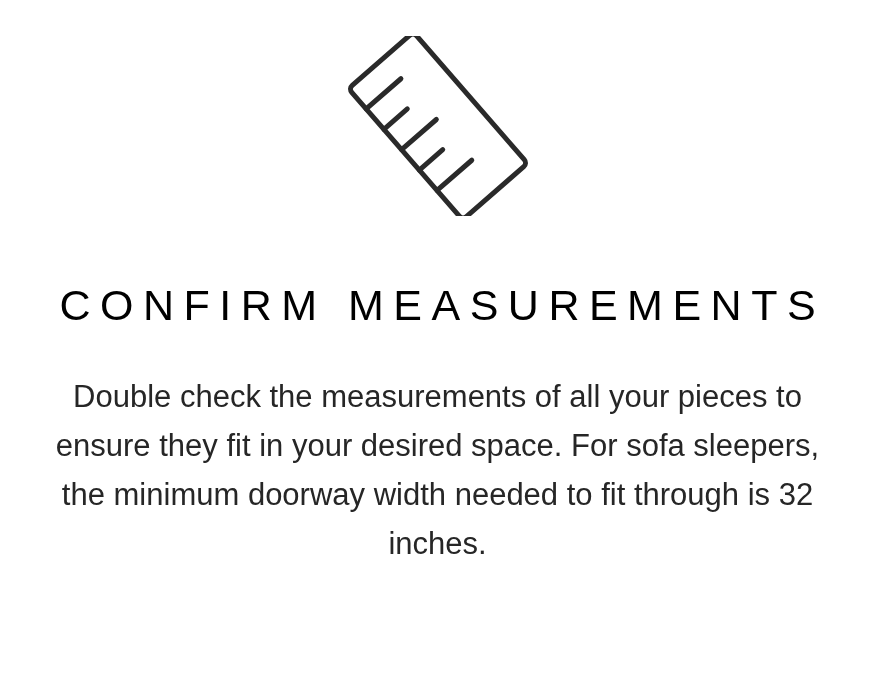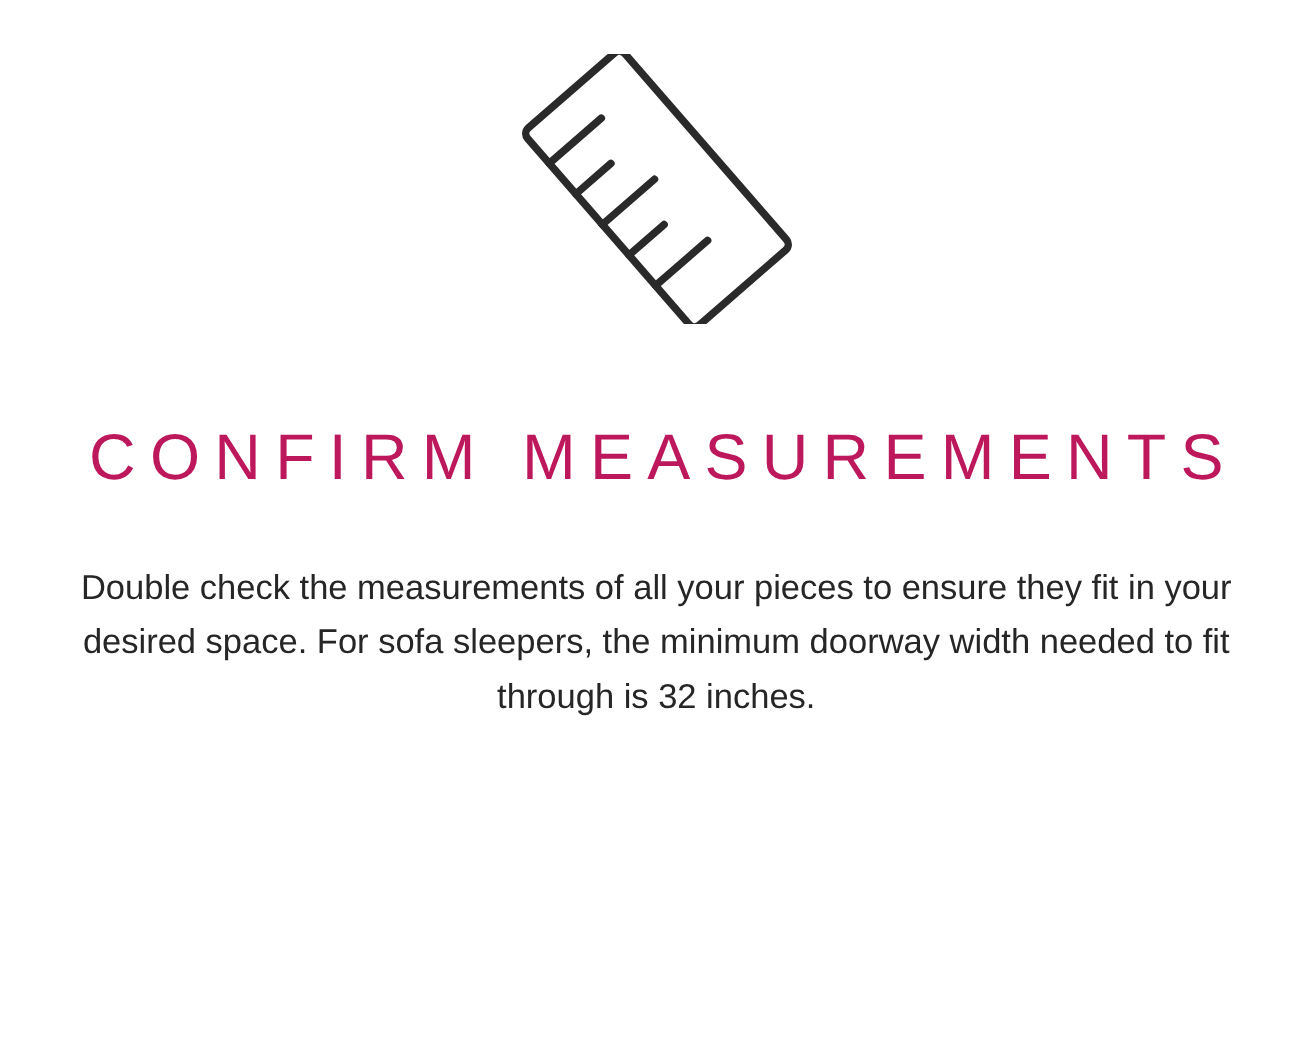"CONFIRM MEASUREMENTS" .headline { color: #be185d -> #000000 }
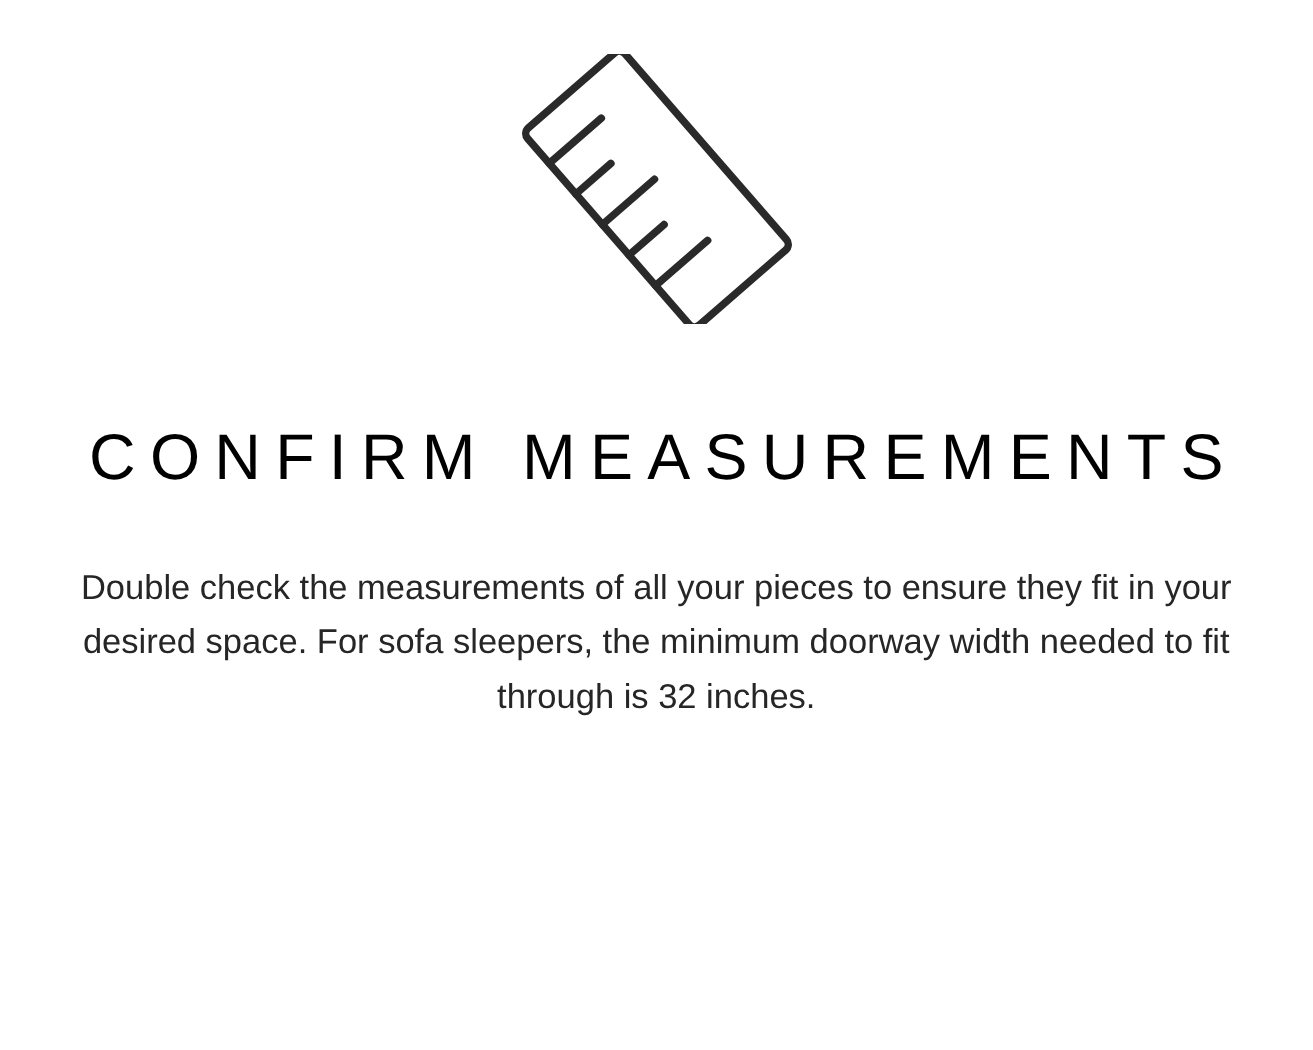"Double check the measurements of" .body-copy { font-size: 23px -> 31px }
